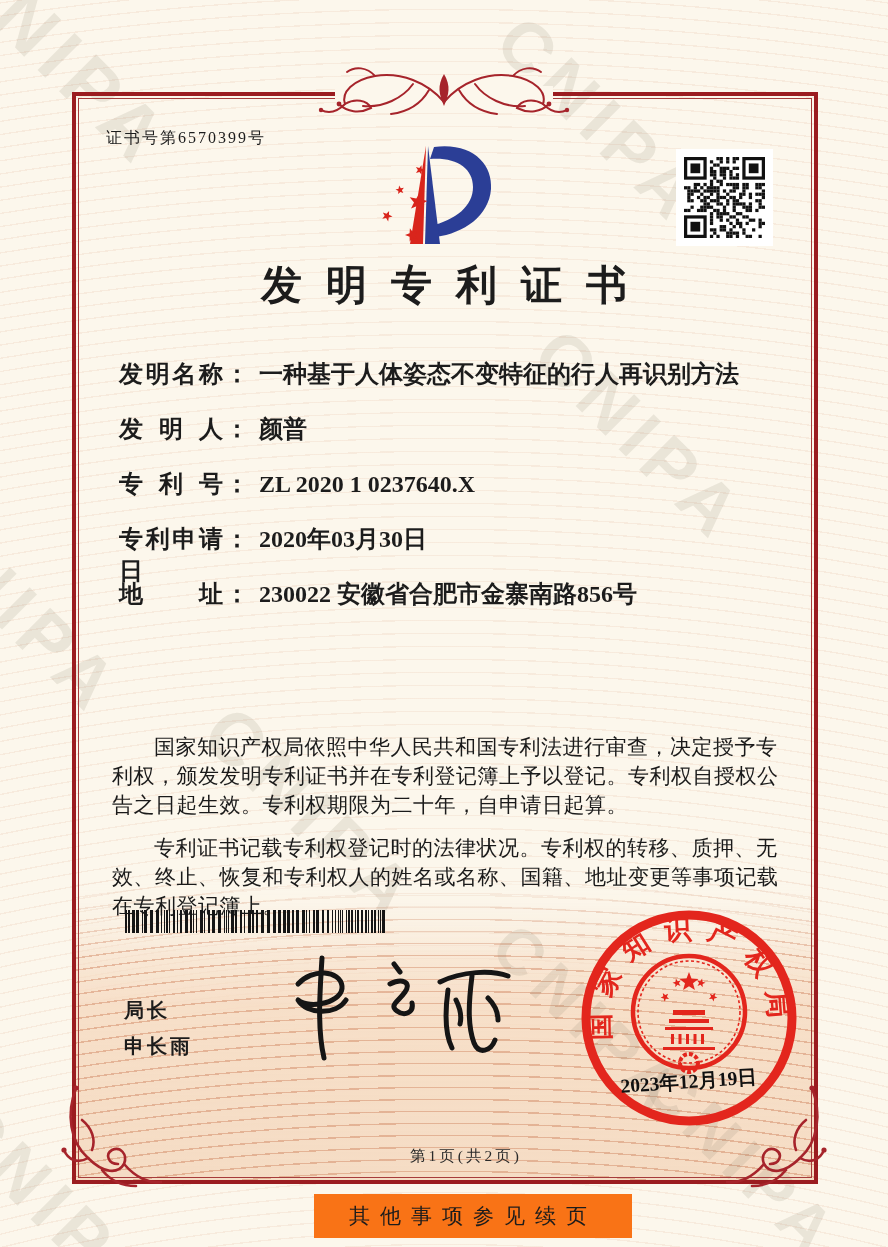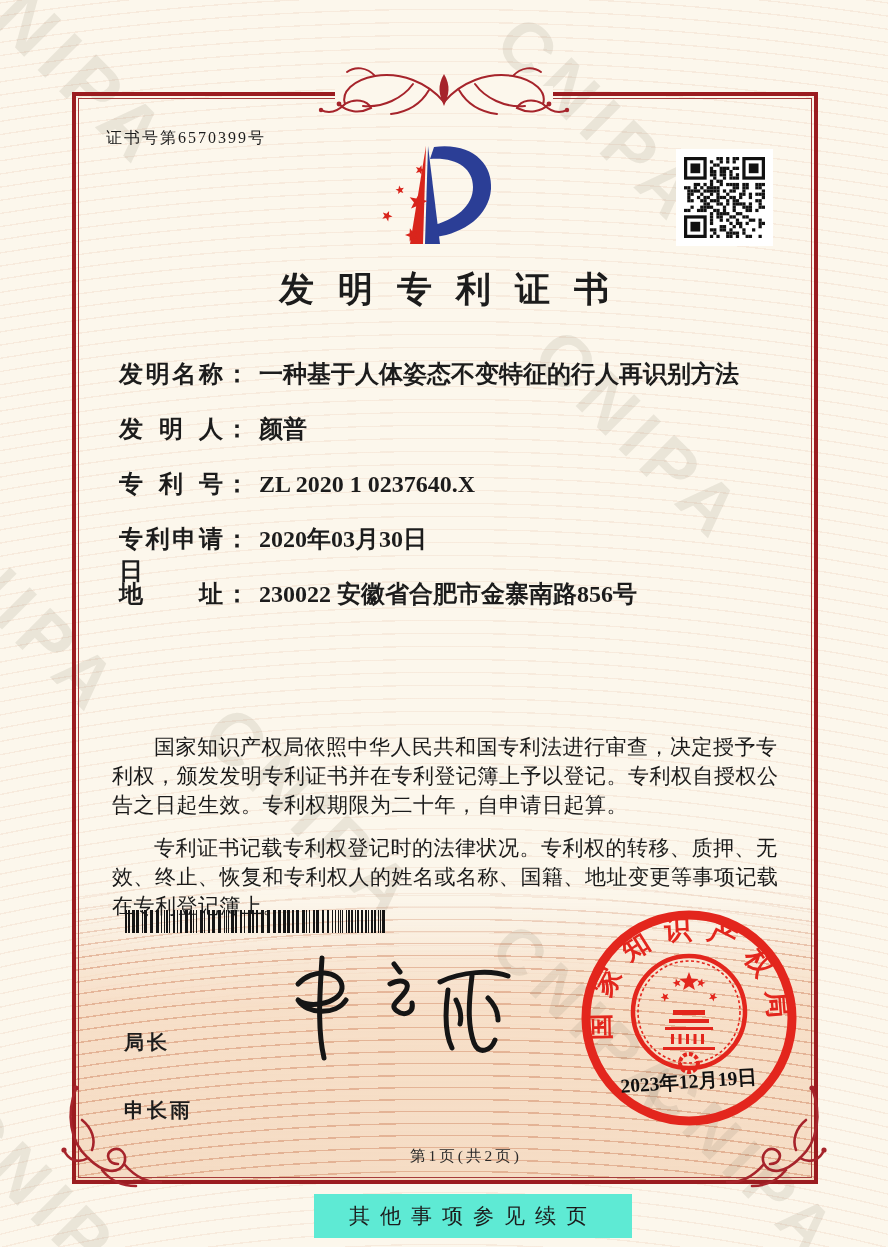"发明专利证书" .title { font-size: 35px -> 41px; top: 266px -> 258px }
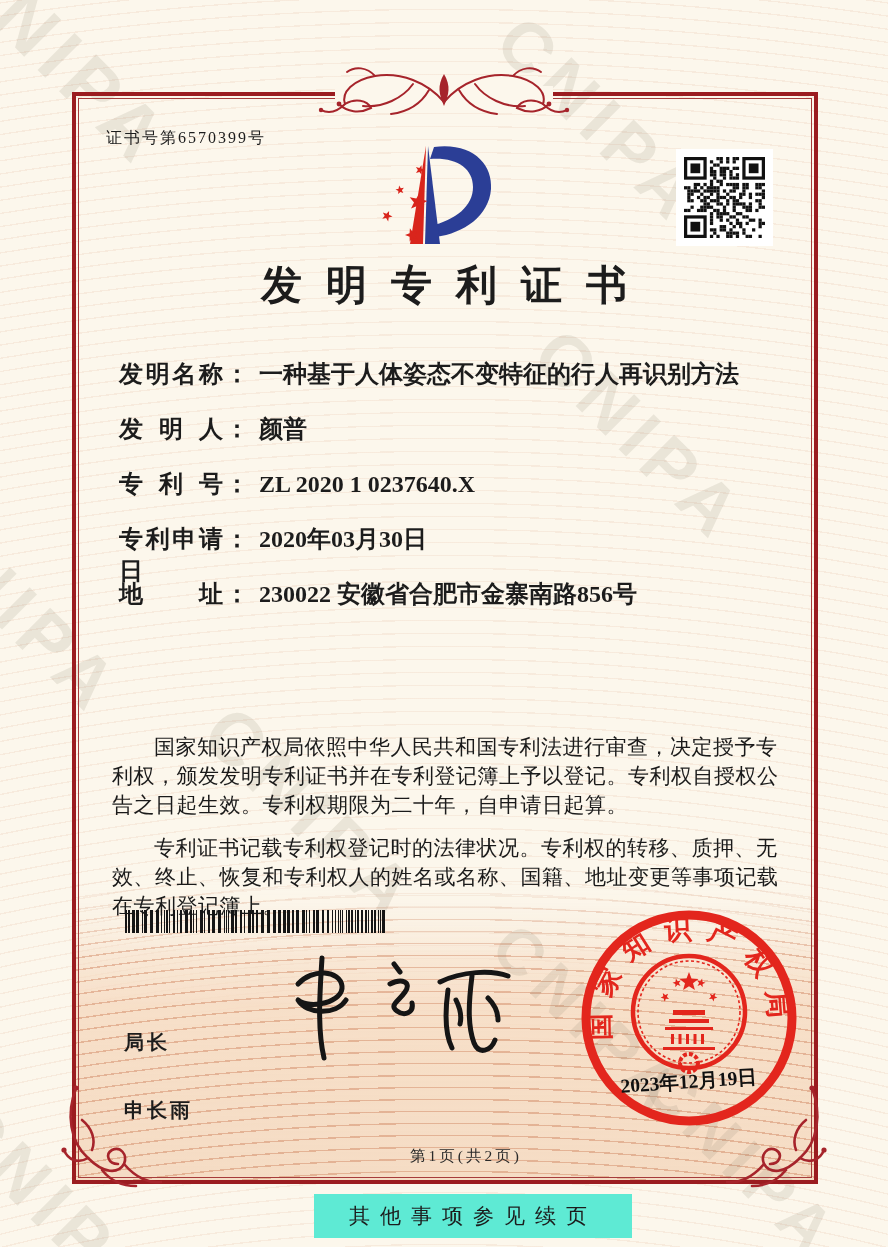"局长" .director div { margin-top: 32px -> none }
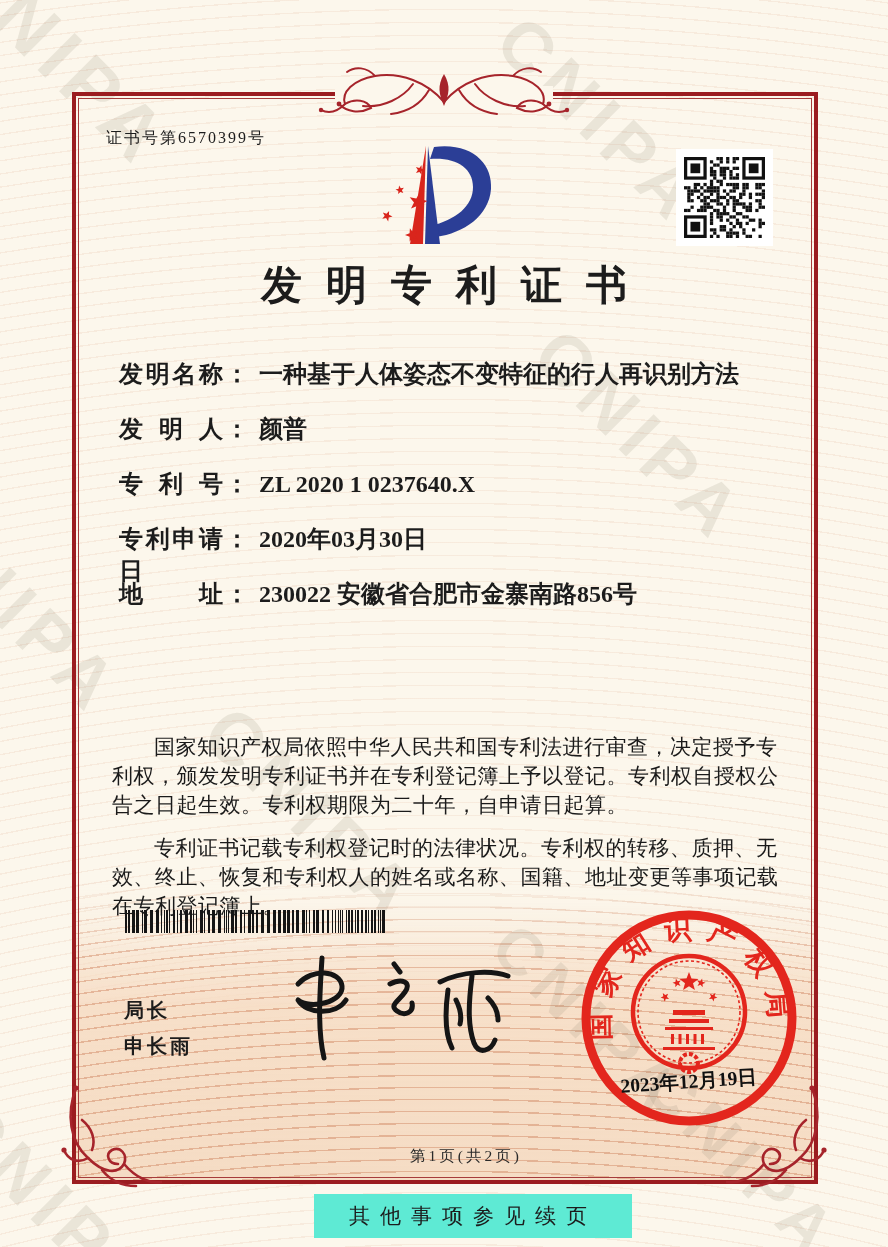"其他事项参见续页" .footer-box { background: #5eead4 -> #f97316 }
